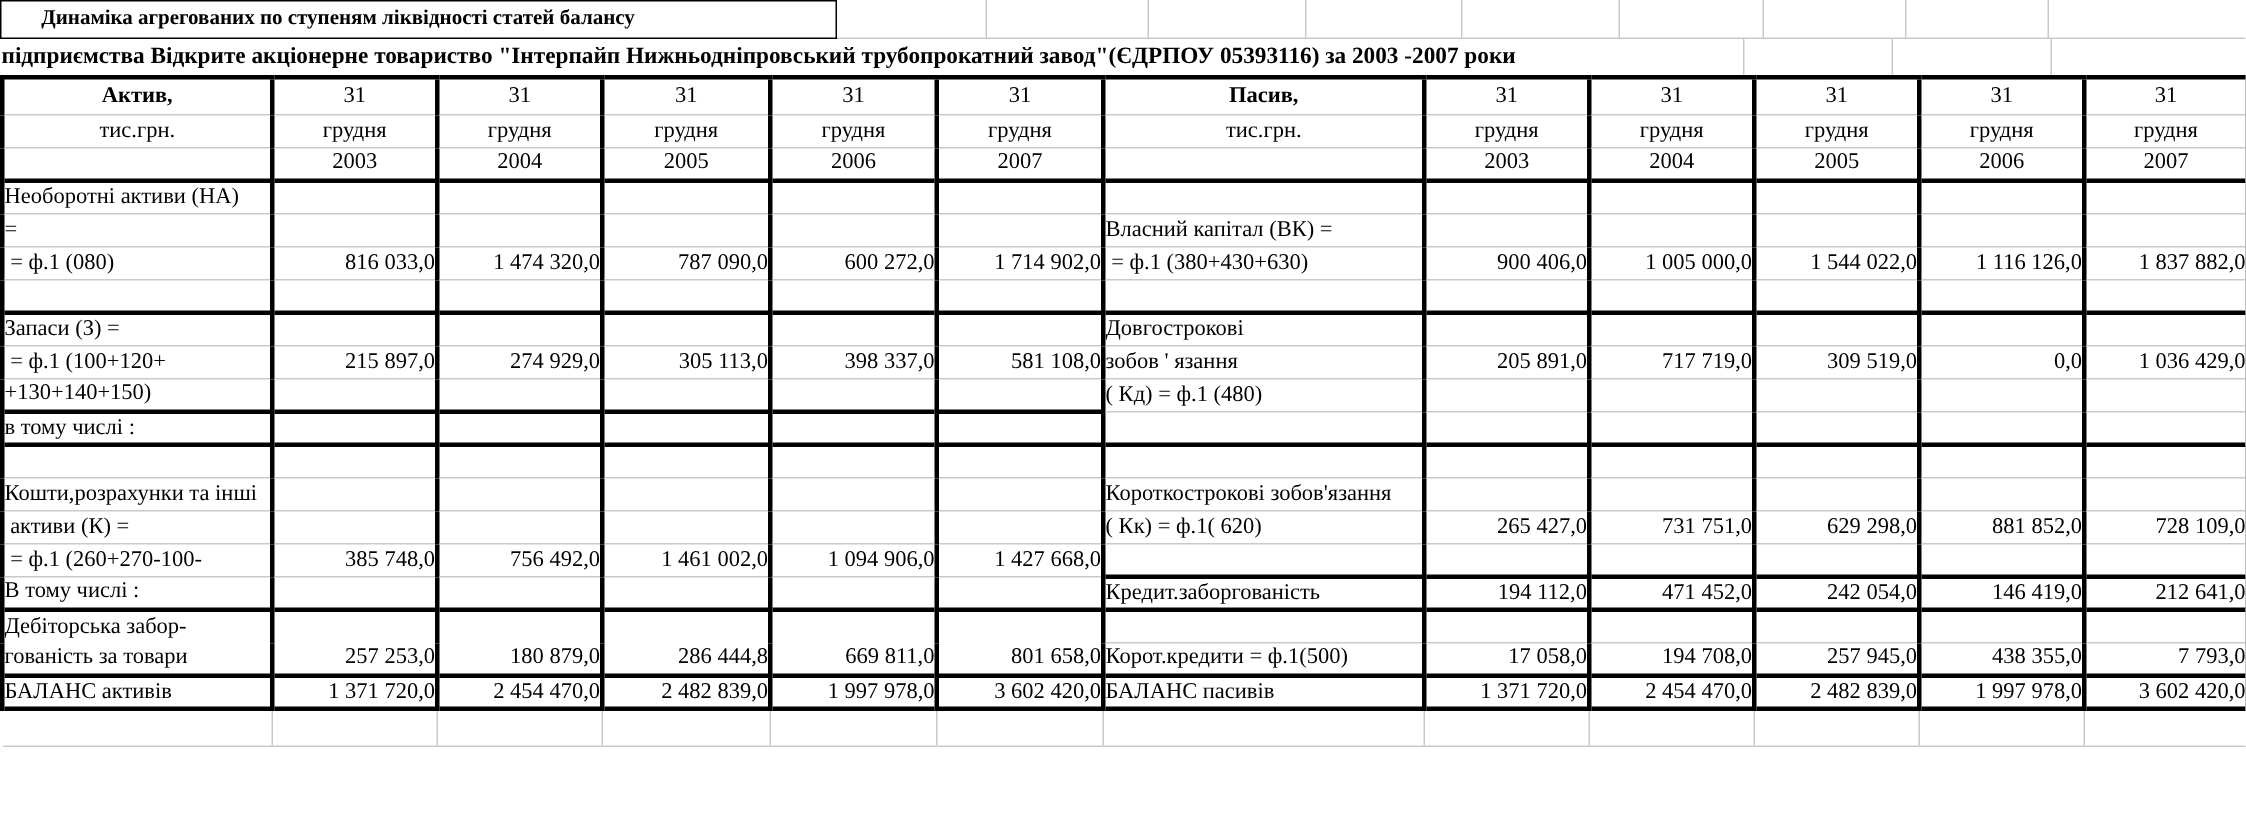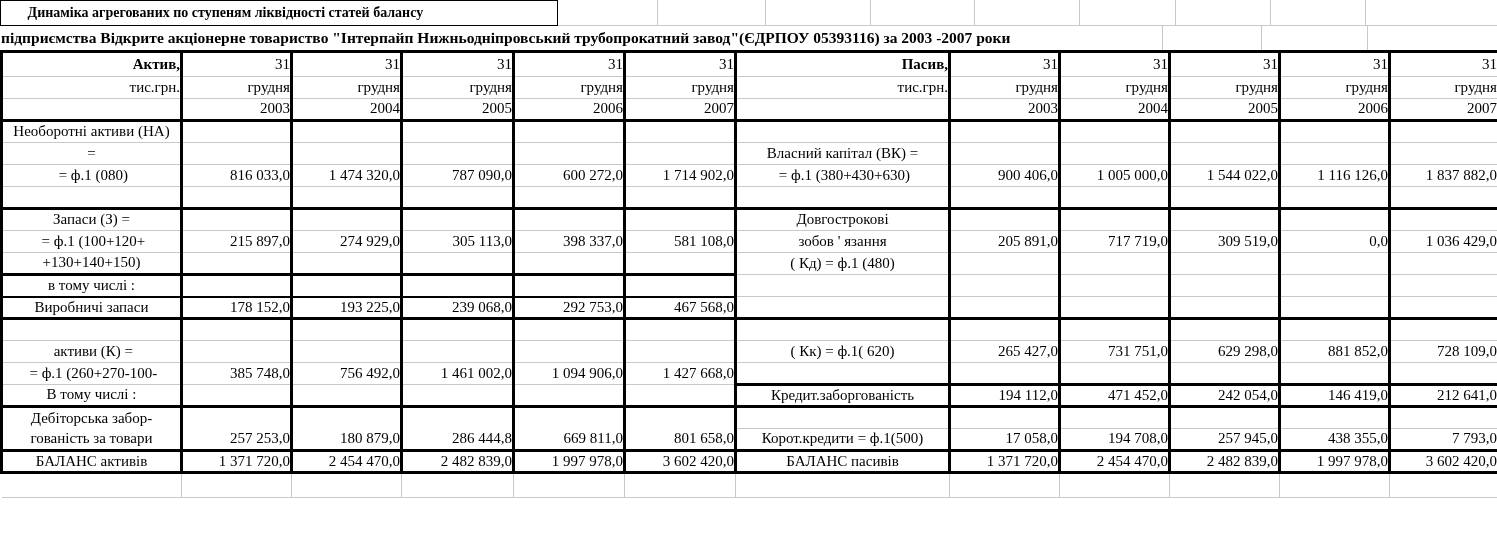"Актив," td.ctr { text-align: right -> center }
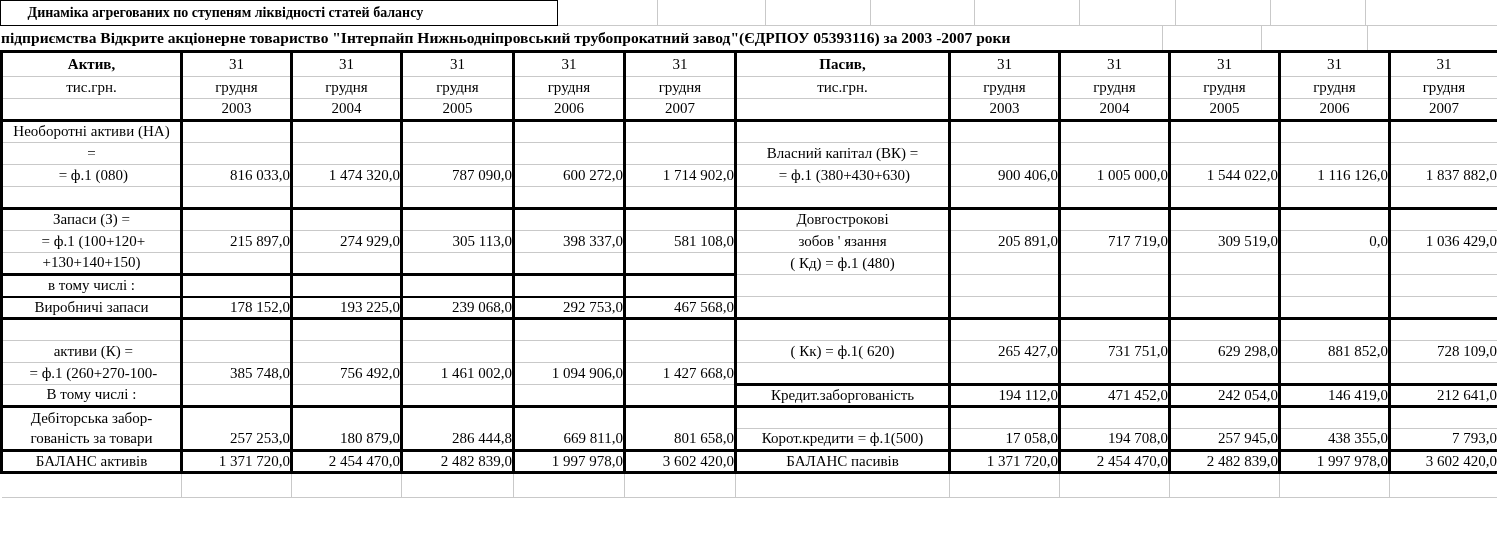"Необоротні активи (НА)" td.lab { text-align: center -> left }
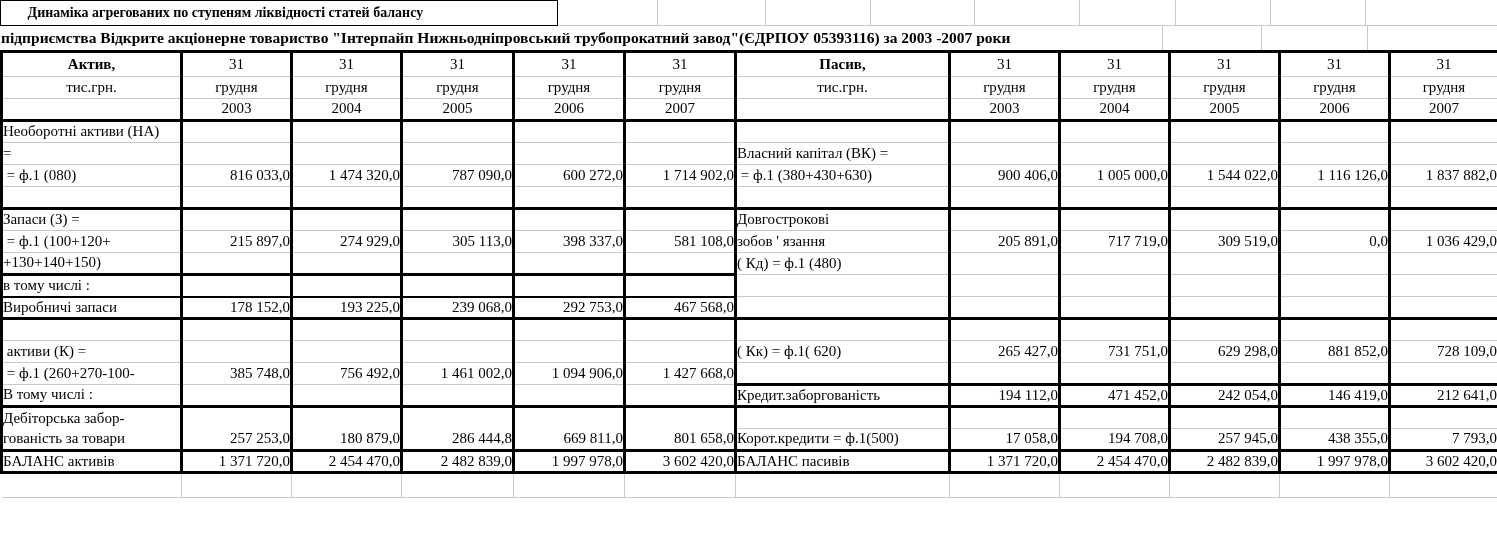"Виробничі запаси" tr.lt1 { html: <tr> <td>Виробничі запаси</td> <td>178 152,0</td> <td>193 225,0</td> <td>239 068,0</td> <td>292 753,0</td> <td>467 568,0</td> <td></td> <td></td> <td></td> <td></td> <td></td> <td></td> </tr> -> none }
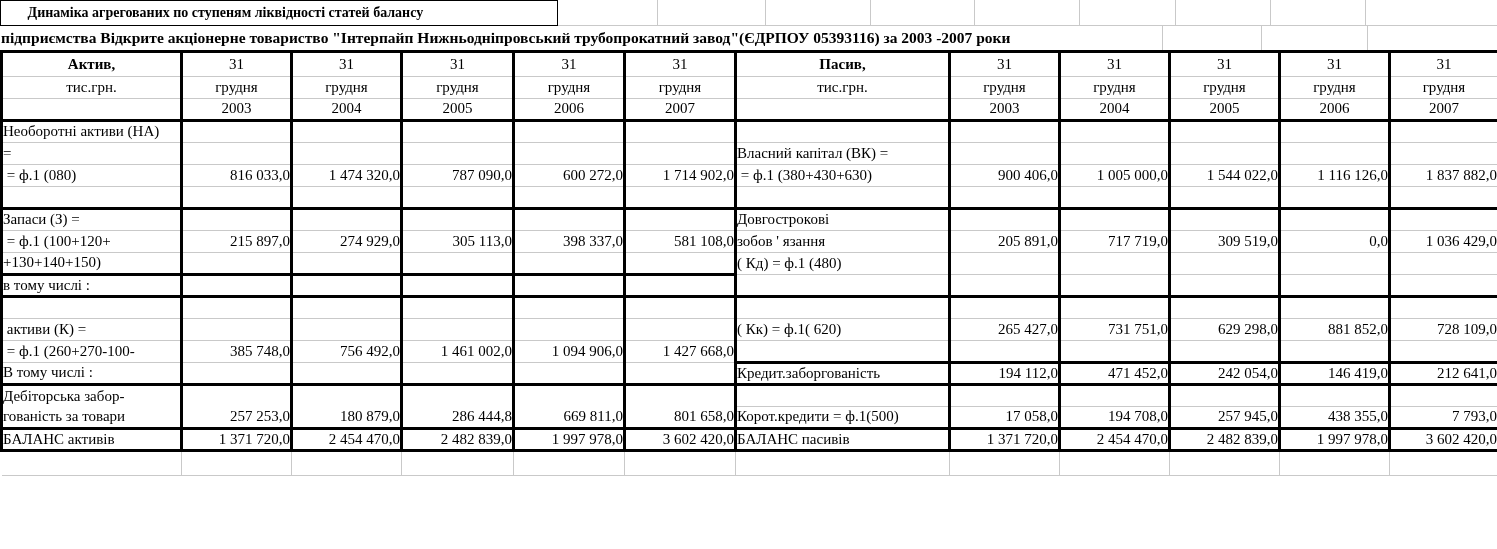"Кошти,розрахунки та інші" tr.ltl { html: none -> <tr> <td>Кошти,розрахунки та інші</td> <td></td> <td></td> <td></td> <td></td> <td></td> <td>Короткострокові зобов'язання</td> <td></td> <td></td> <td></td> <td></td> <td></td> </tr> }
